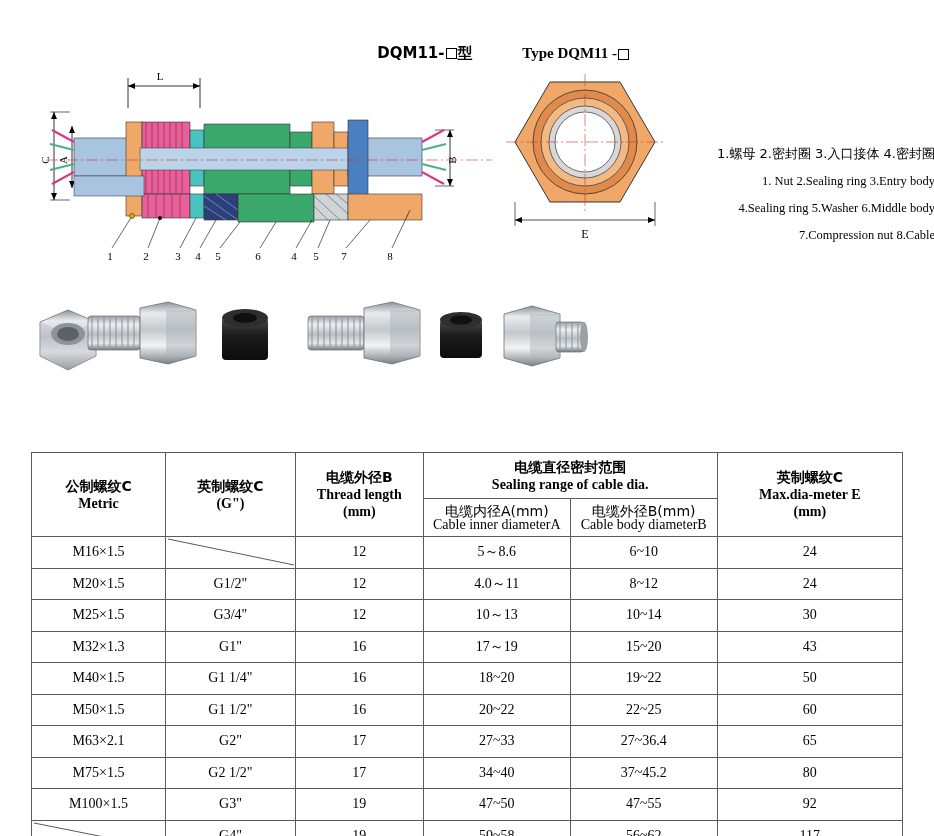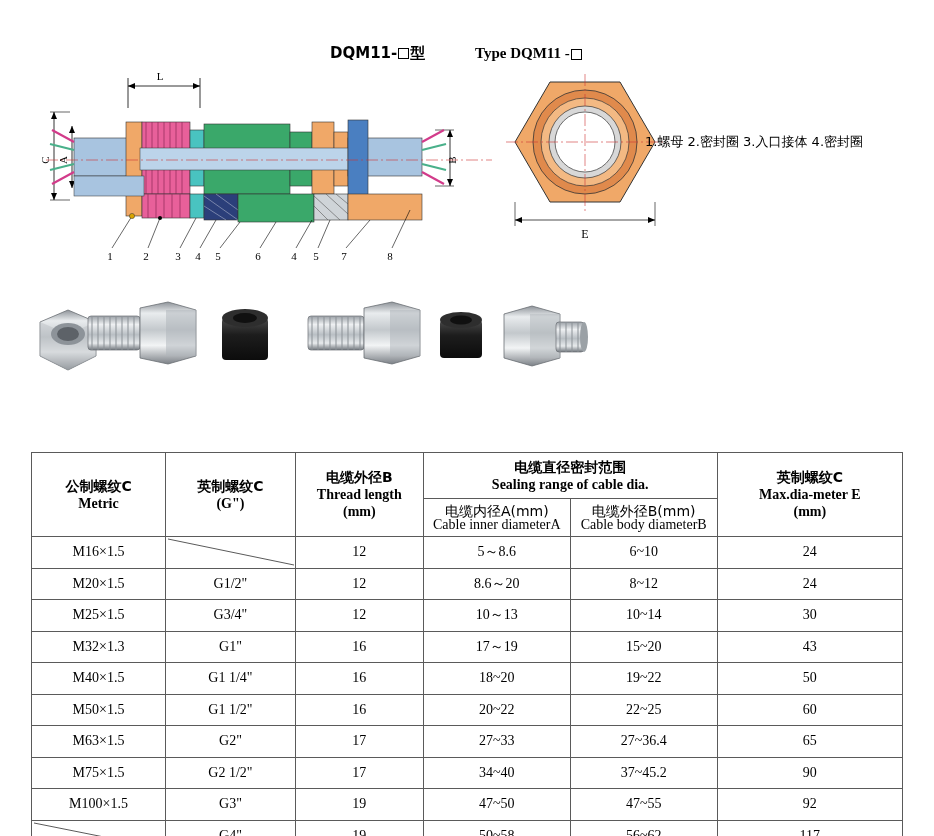"DQM11- 型 Type DQM11 -" .diagram-area { text-align: none -> right }
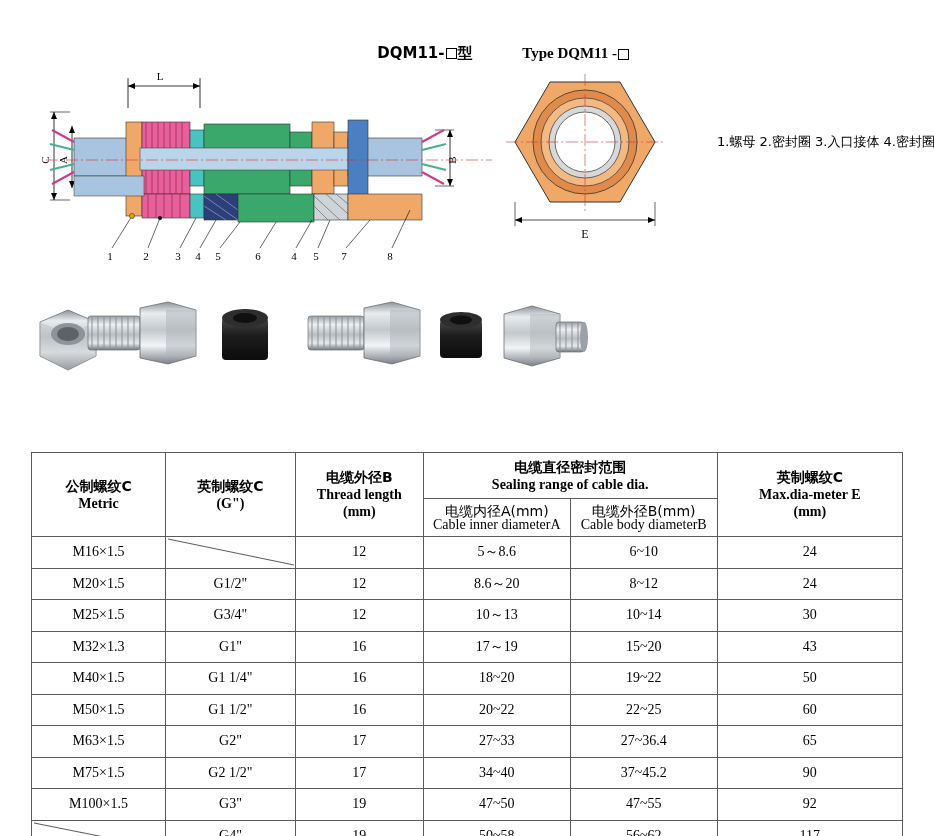"1.螺母 2.密封圈 3.入口接体 4.密封圈" .legend { top: 132px -> 144px }
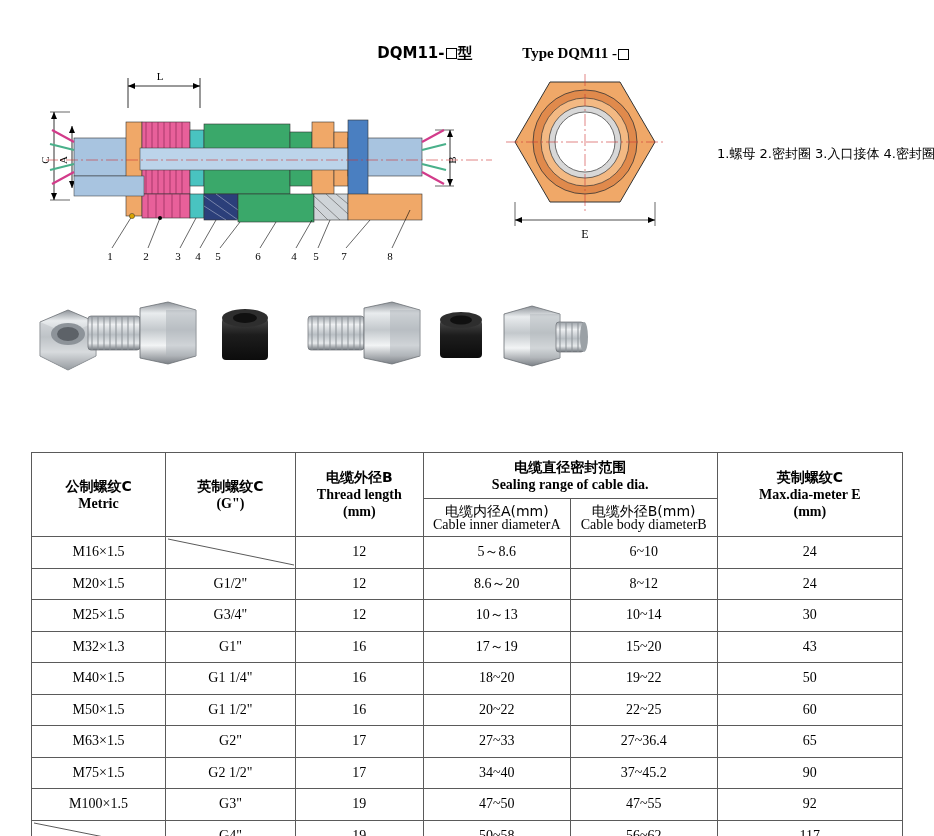"1. Nut 2.Sealing ring 3.Entry" div.en { html: none -> <div>1. Nut 2.Sealing ring 3.Entry body</div> }
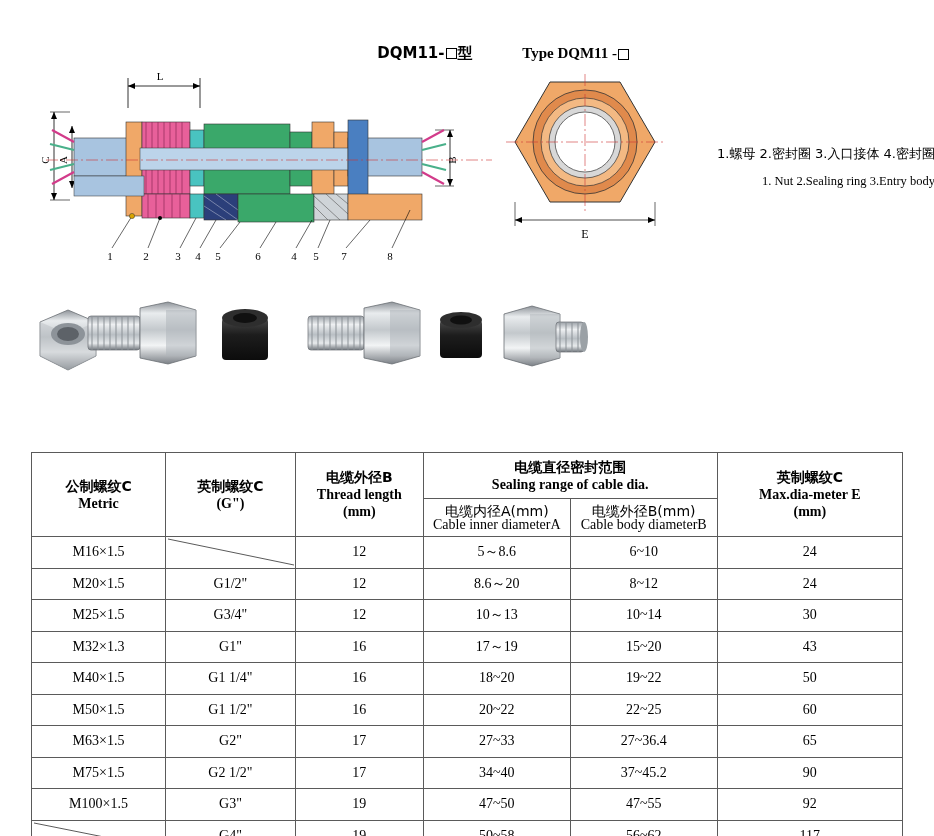"4.Sealing ring 5.Washer 6.Middle body" div.en { html: none -> <div>4.Sealing ring 5.Washer 6.Middle body</div> }
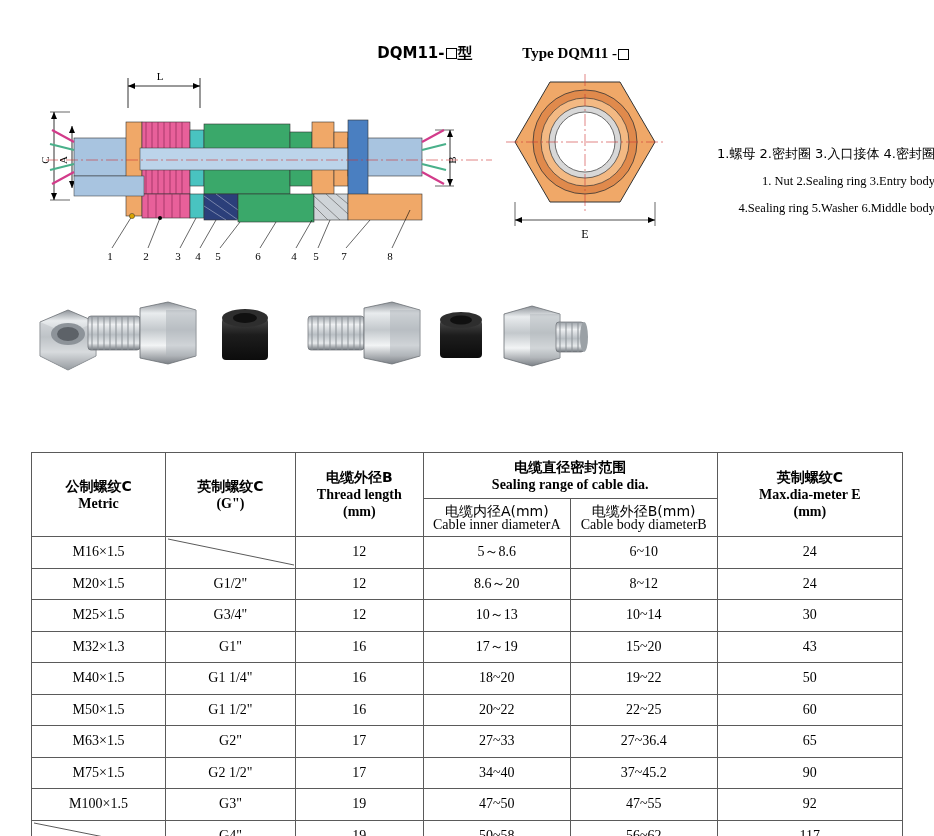"7.Compression nut 8.Cable" div.en { html: none -> <div>7.Compression nut 8.Cable</div> }
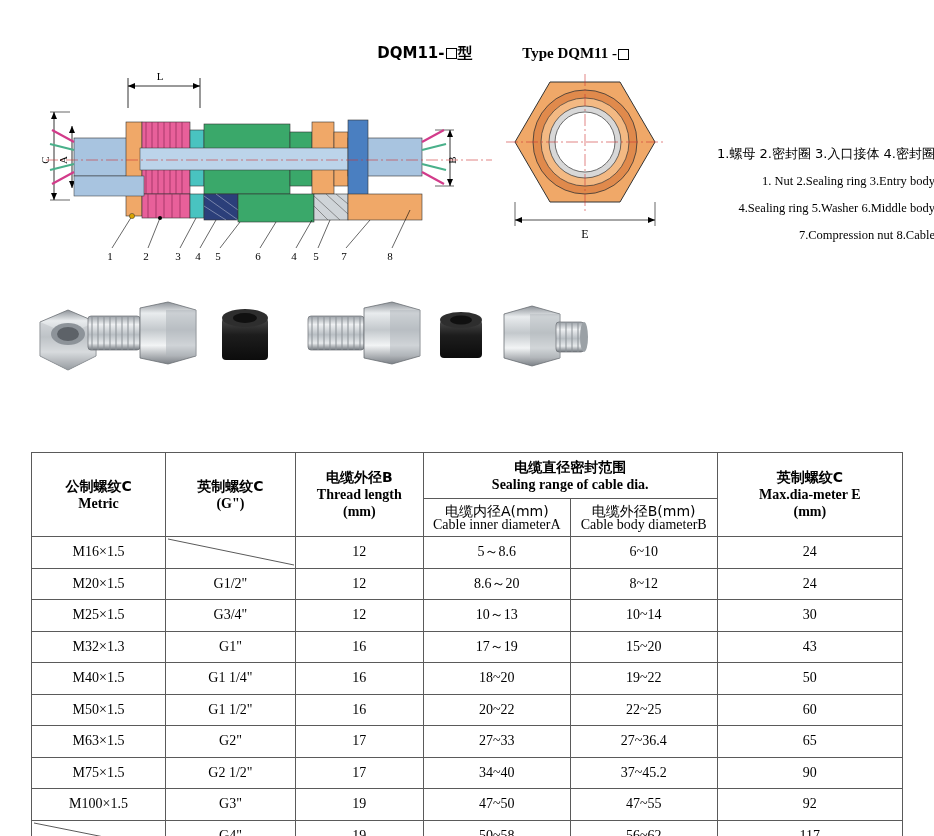"8.6～20" td { text: 8.6～20 -> 4.0～11 }
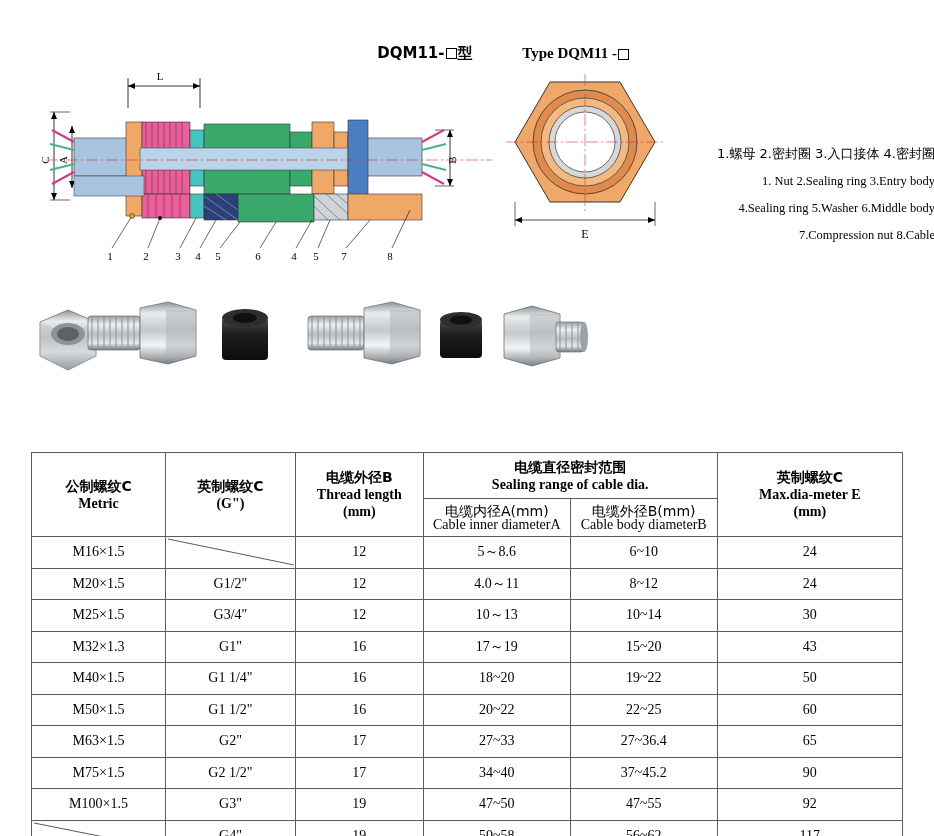"M63×1.5" td { text: 1.5 -> 2.1 }
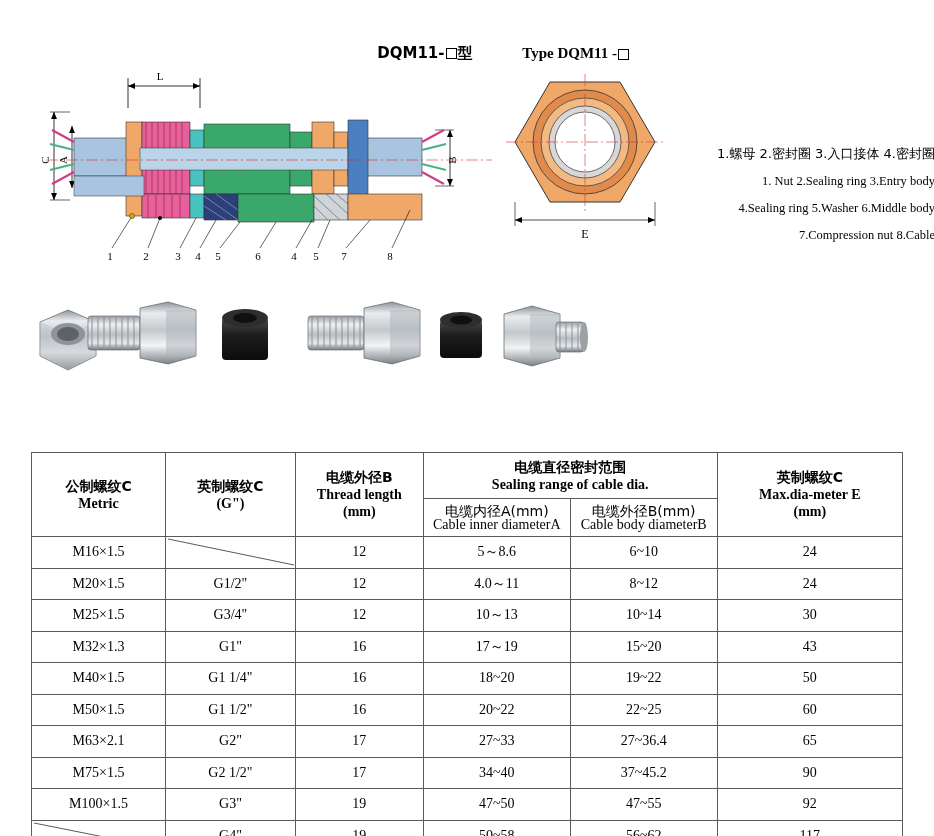"90" td { text: 90 -> 80 }
